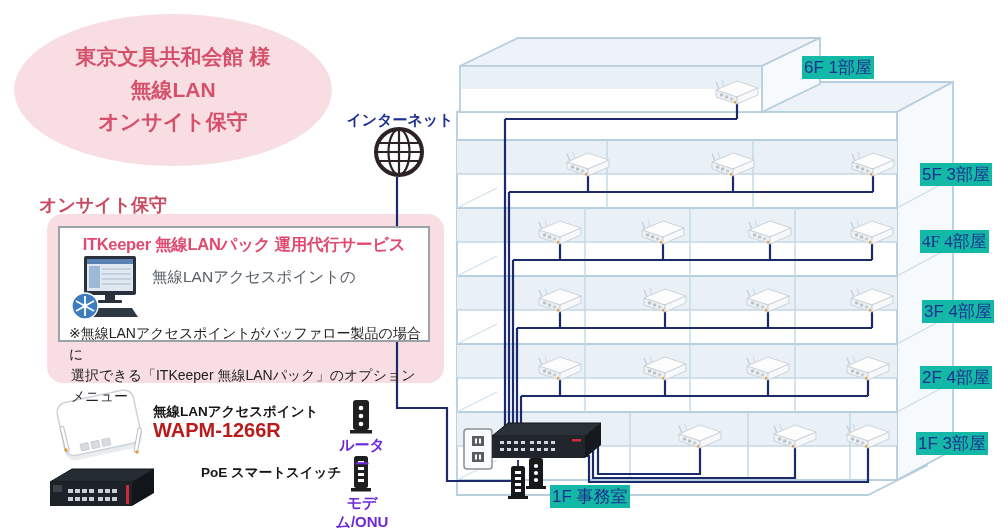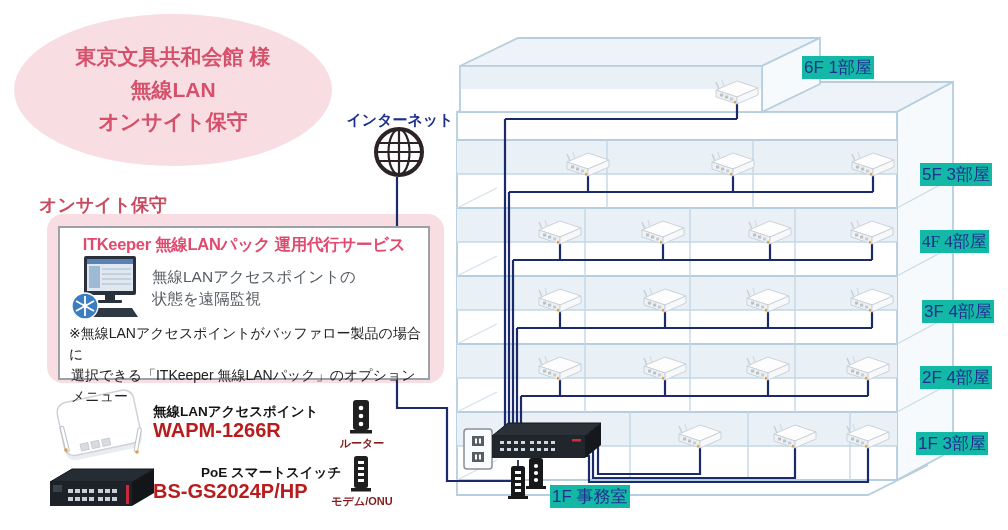"ITKeeper 無線LANパック 運用代行サービス" .white-panel { height: 154px -> 116px }
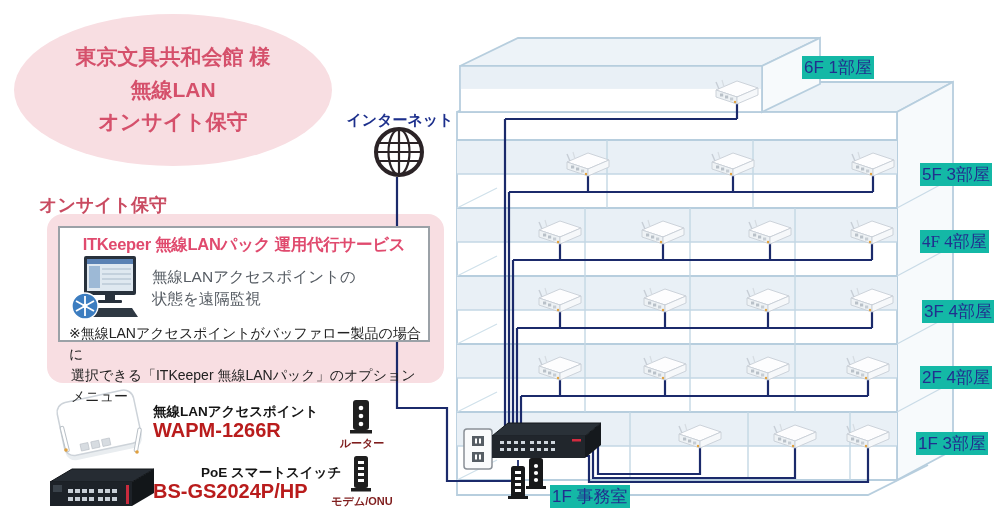"状態を遠隔監視" div { html: <div>状態を遠隔監視</div> -> none }
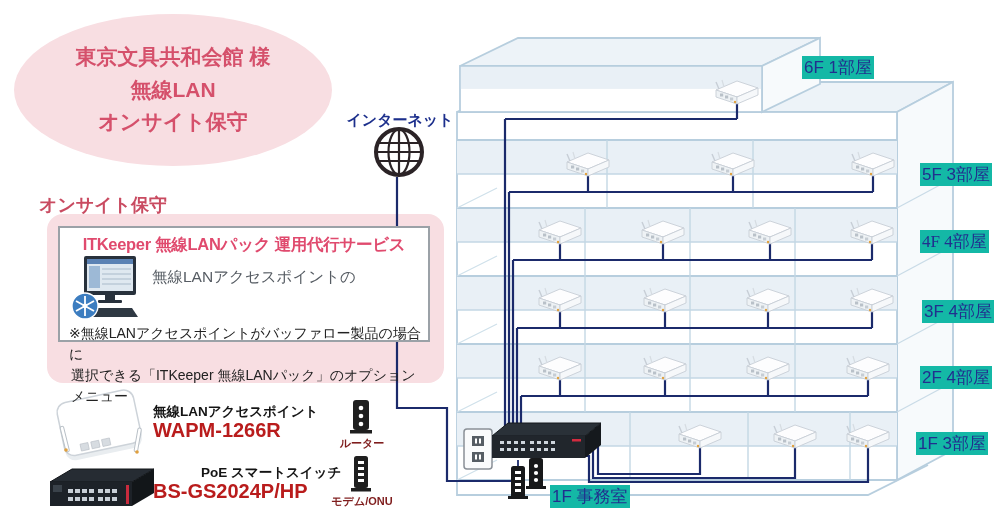"ルーター" .small-dev-label { color: #7f1d1d -> #6d28d9; font-size: 11px -> 15px }
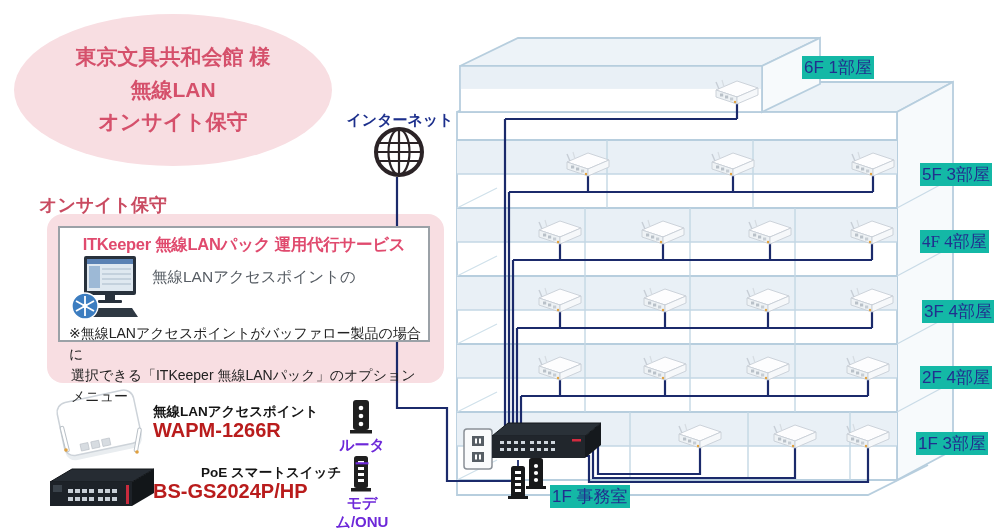"BS-GS2024P/HP" div.abs { html: <div>BS-GS2024P/HP</div> -> none }
